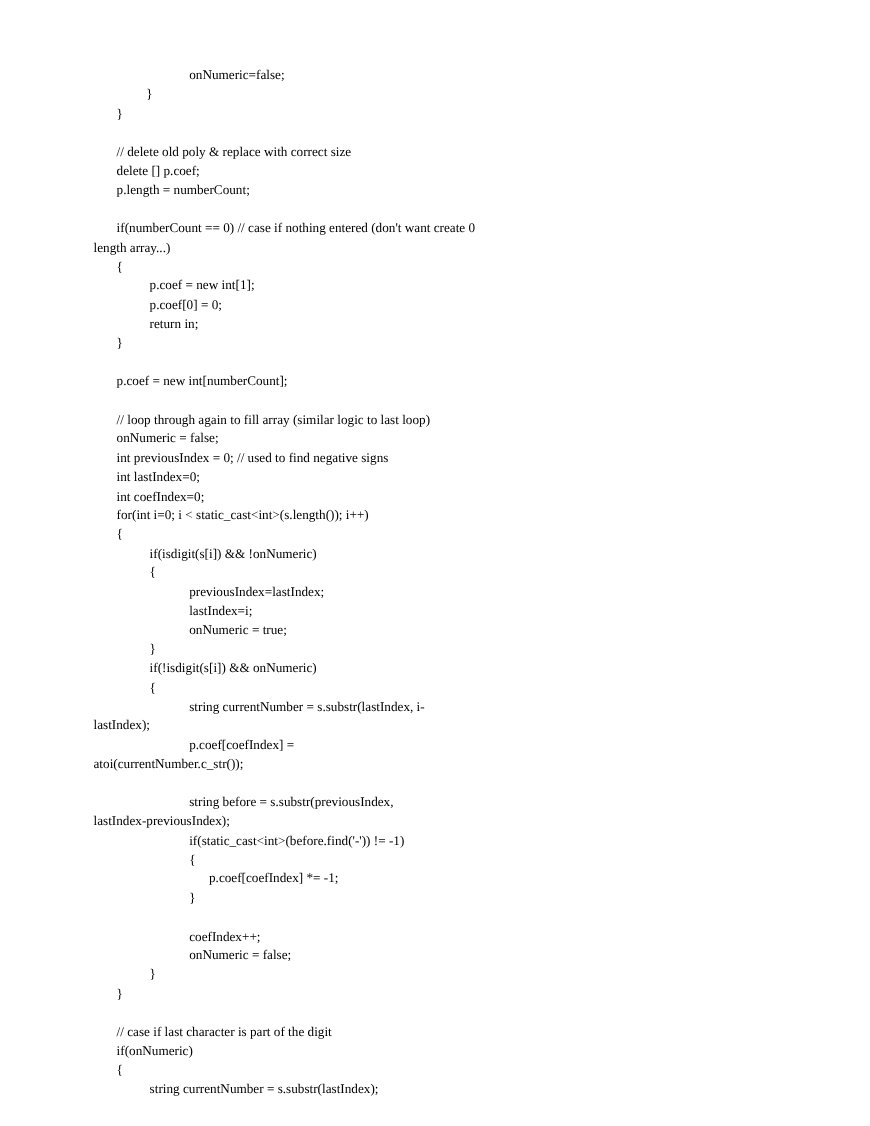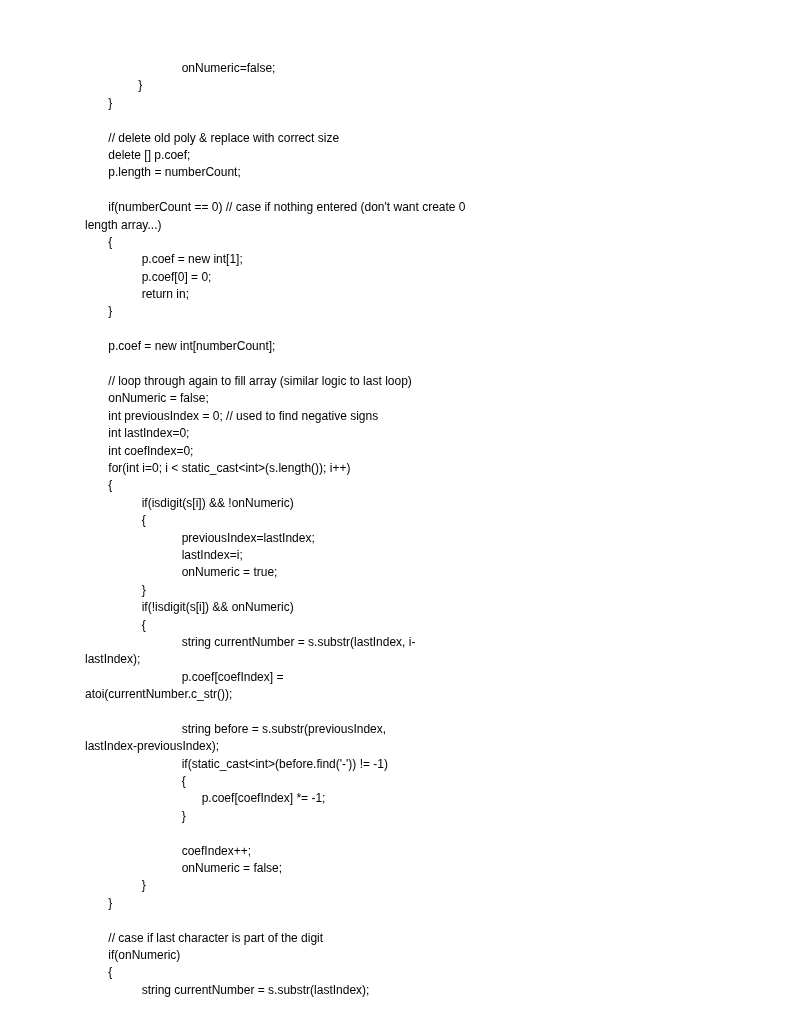"onNumeric=false;" .code-block { font-family: Liberation Sans, sans-serif -> Liberation Serif, serif }
